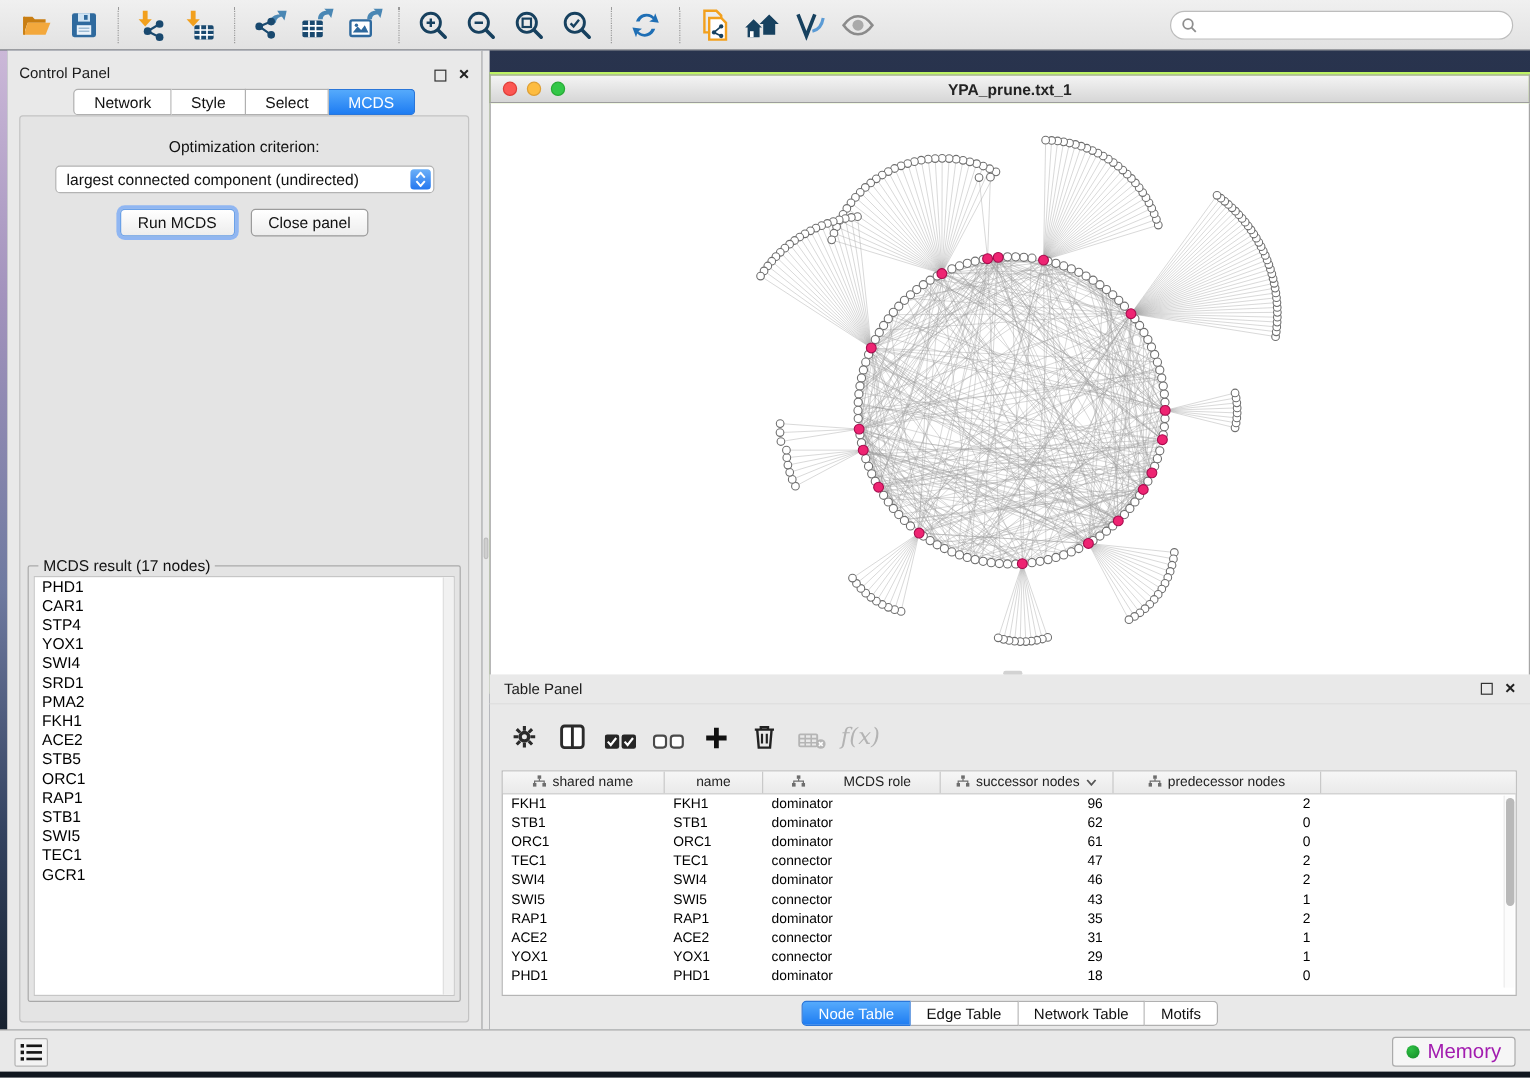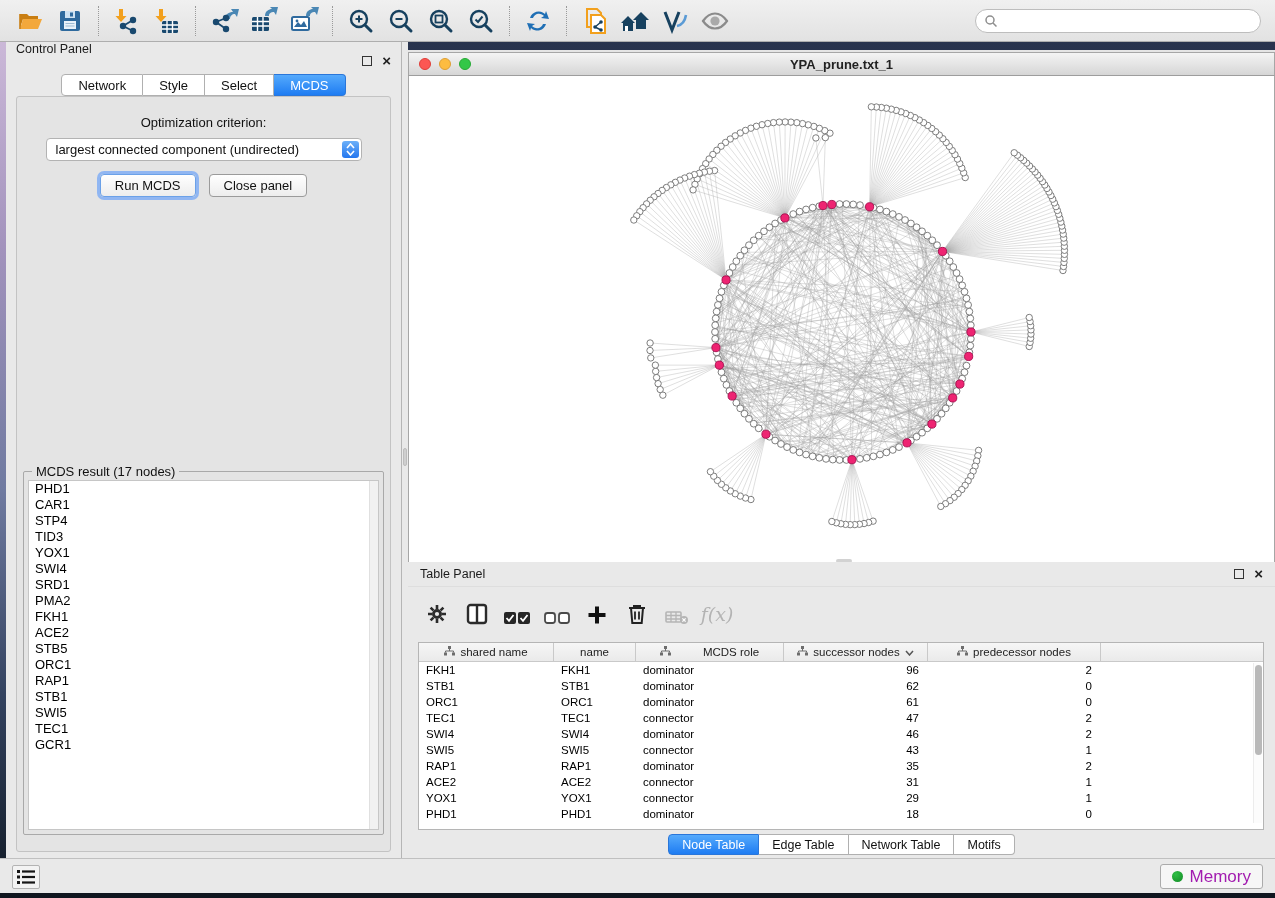"Control Panel" .cp-header { align-items: flex-start -> flex-end; flex-direction: column -> none }
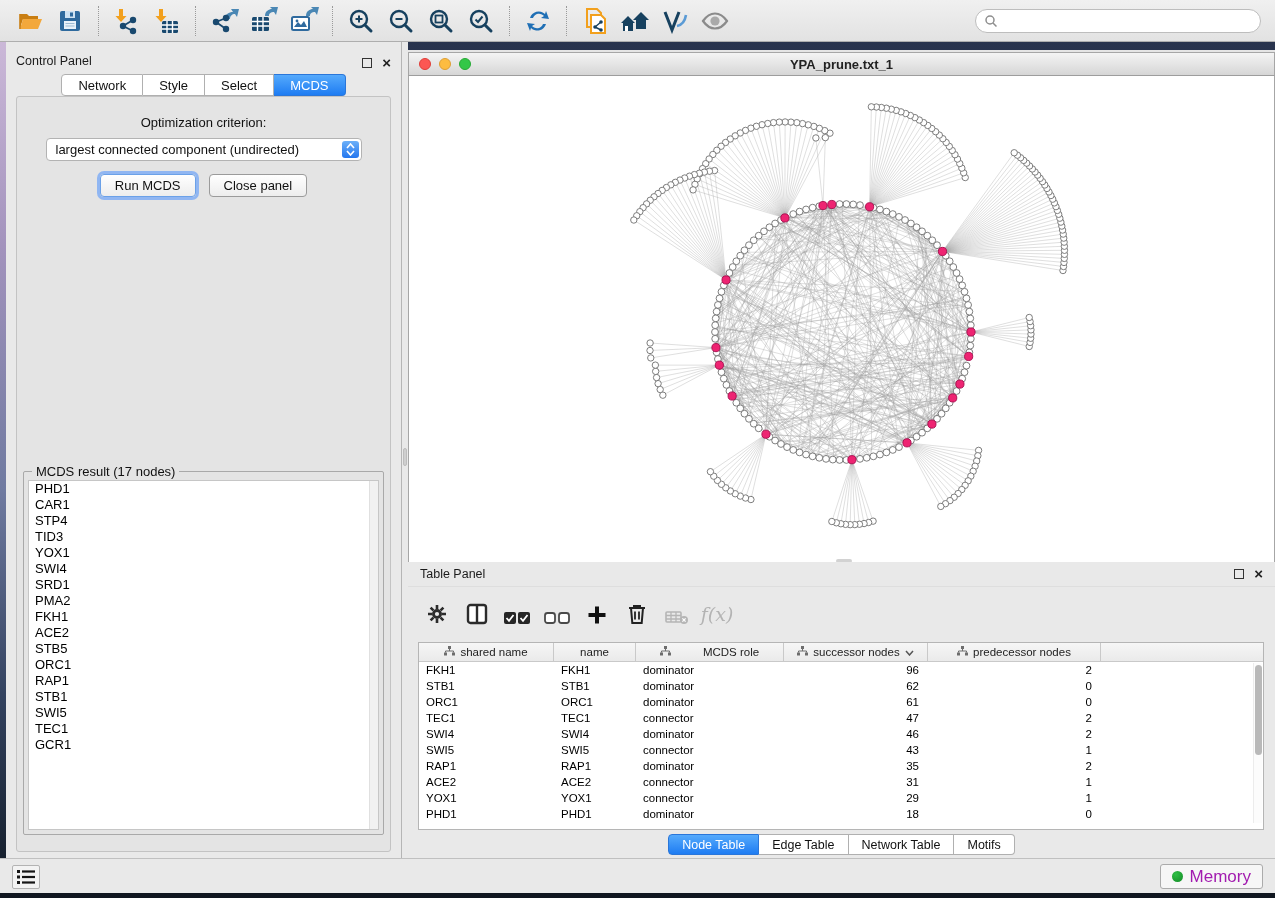"YPA_prune.txt_1" .net-panel { background: #e5e5e5 -> #bef264; top: 50px -> 60px }
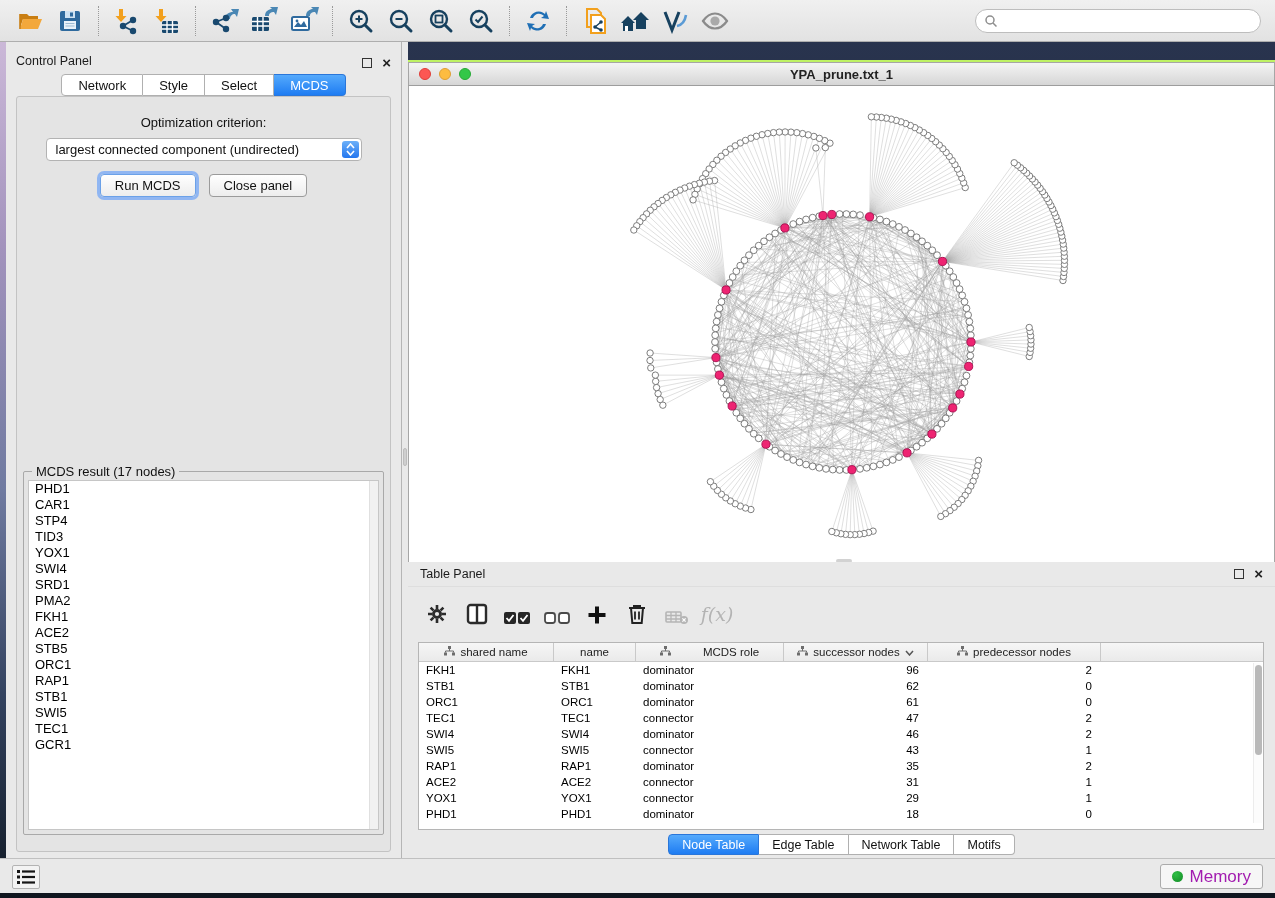"TID3" div.list-item { html: <div>TID3</div> -> none }
